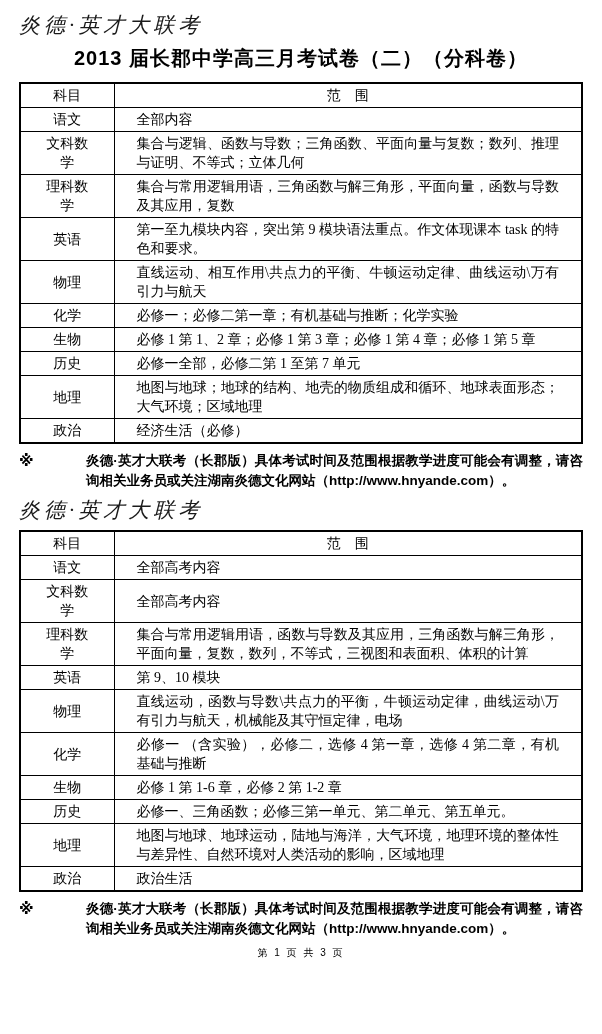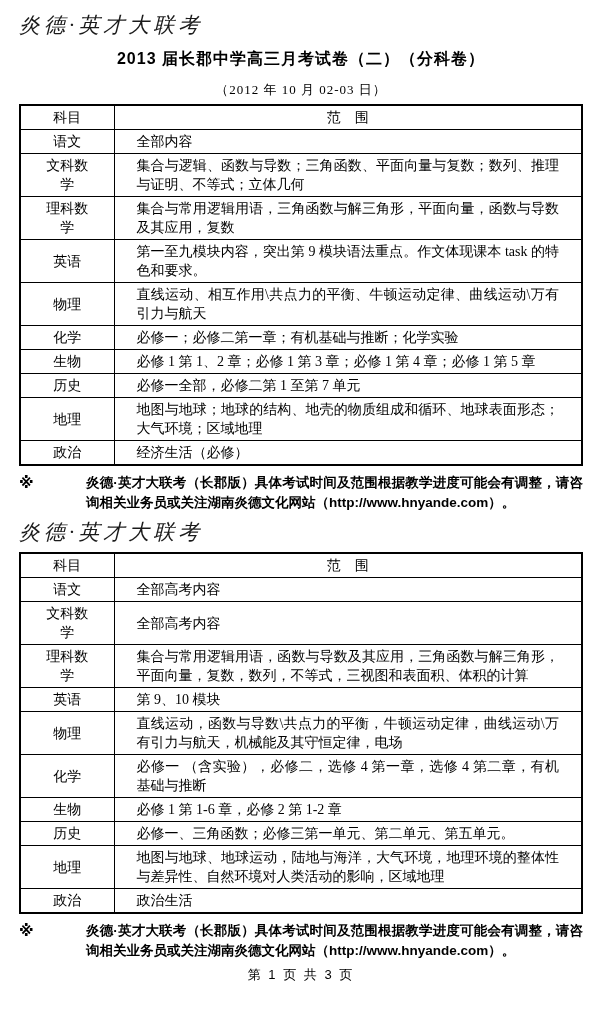"2013 届长郡中学高三月考试卷（二）（分科卷）" .doc-title { font-size: 16px -> 20px }
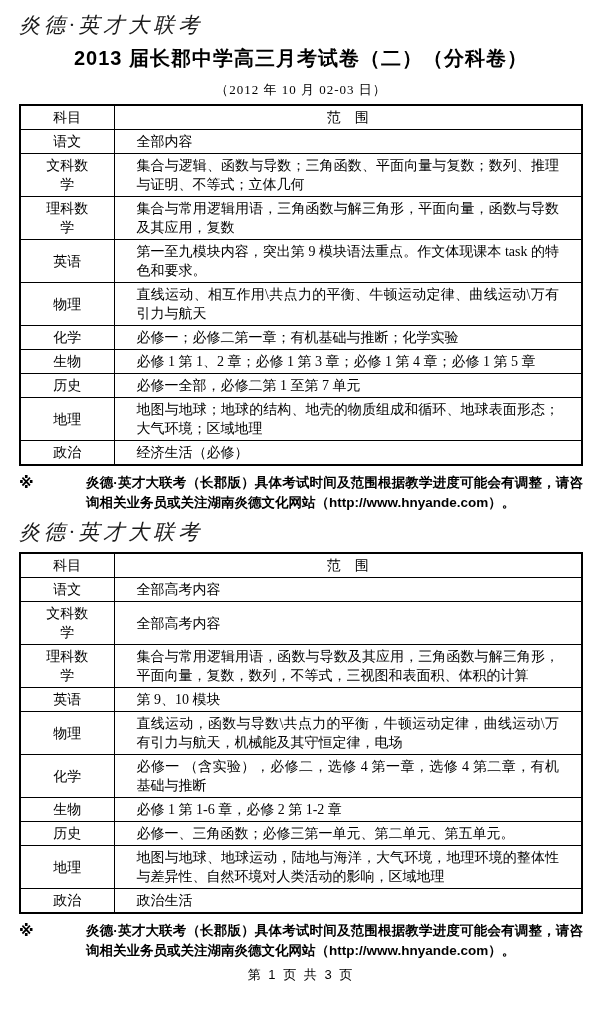"（2012 年 10 月 02-03" div.doc-date { html: <div>（2012 年 10 月 02-03 日）</div> -> none }
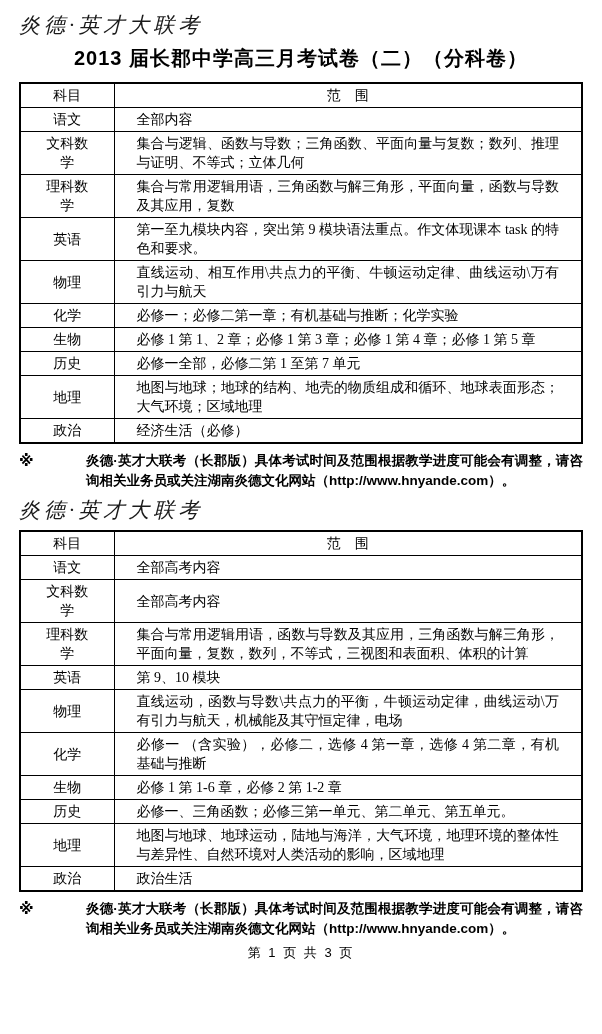"第 1 页 共 3" .page-footer { font-size: 13px -> 10px }
